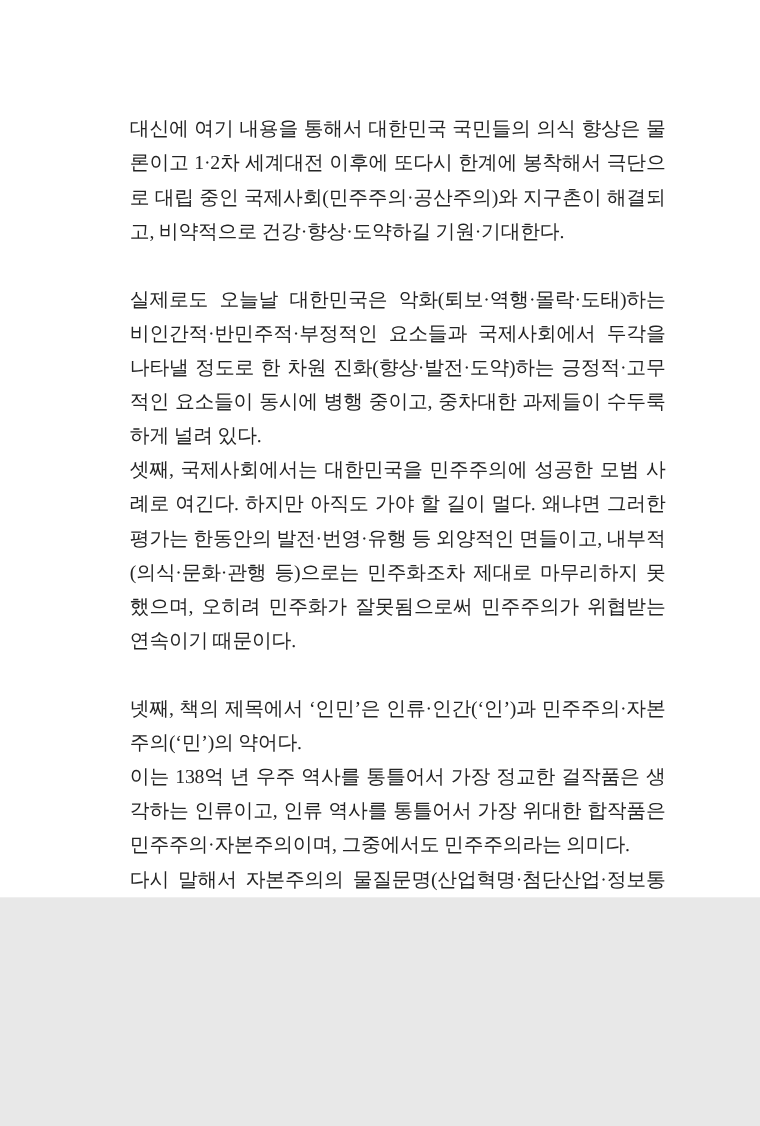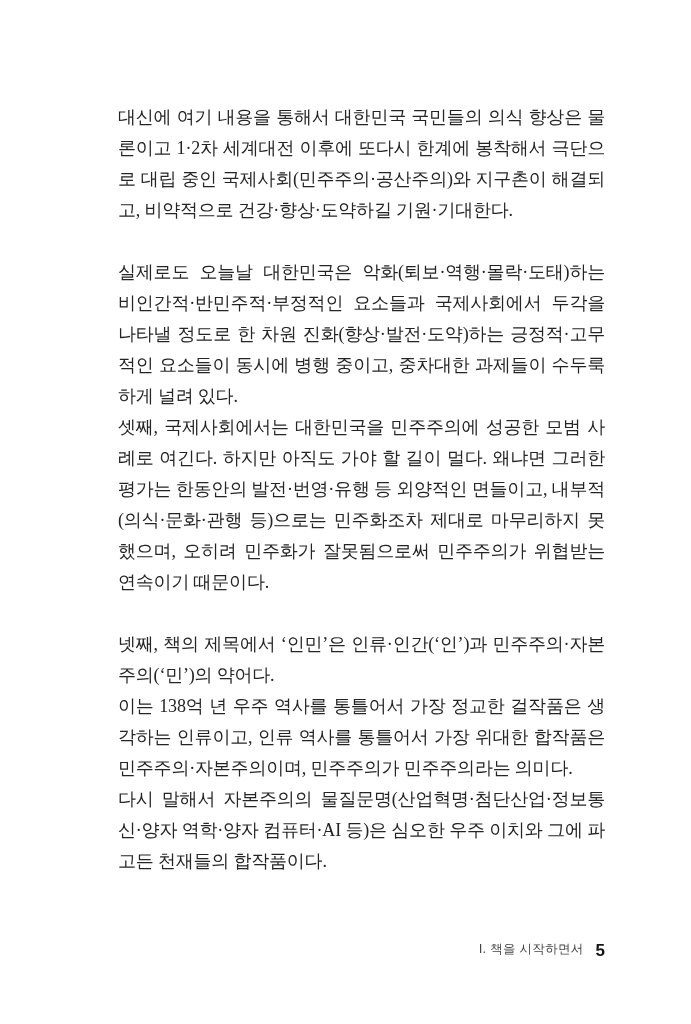"대신에 여기 내용을 통해서 대한민국" .page { height: 1024px -> 816px }
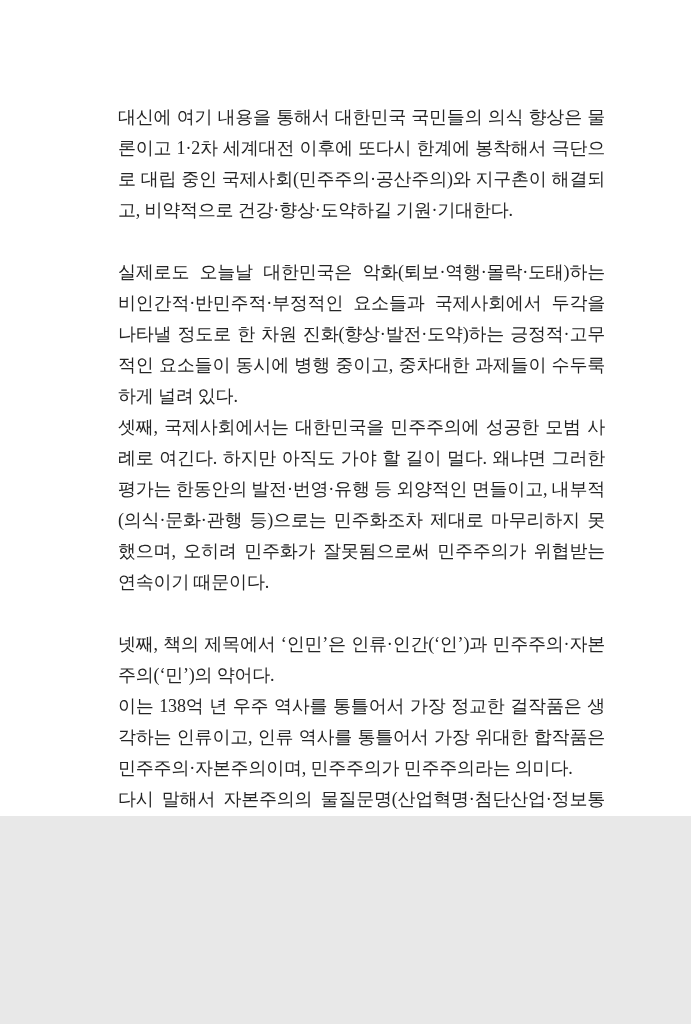"이는 138억 년 우주 역사를" p { text: 민주주의가 -> 그중에서도 }
